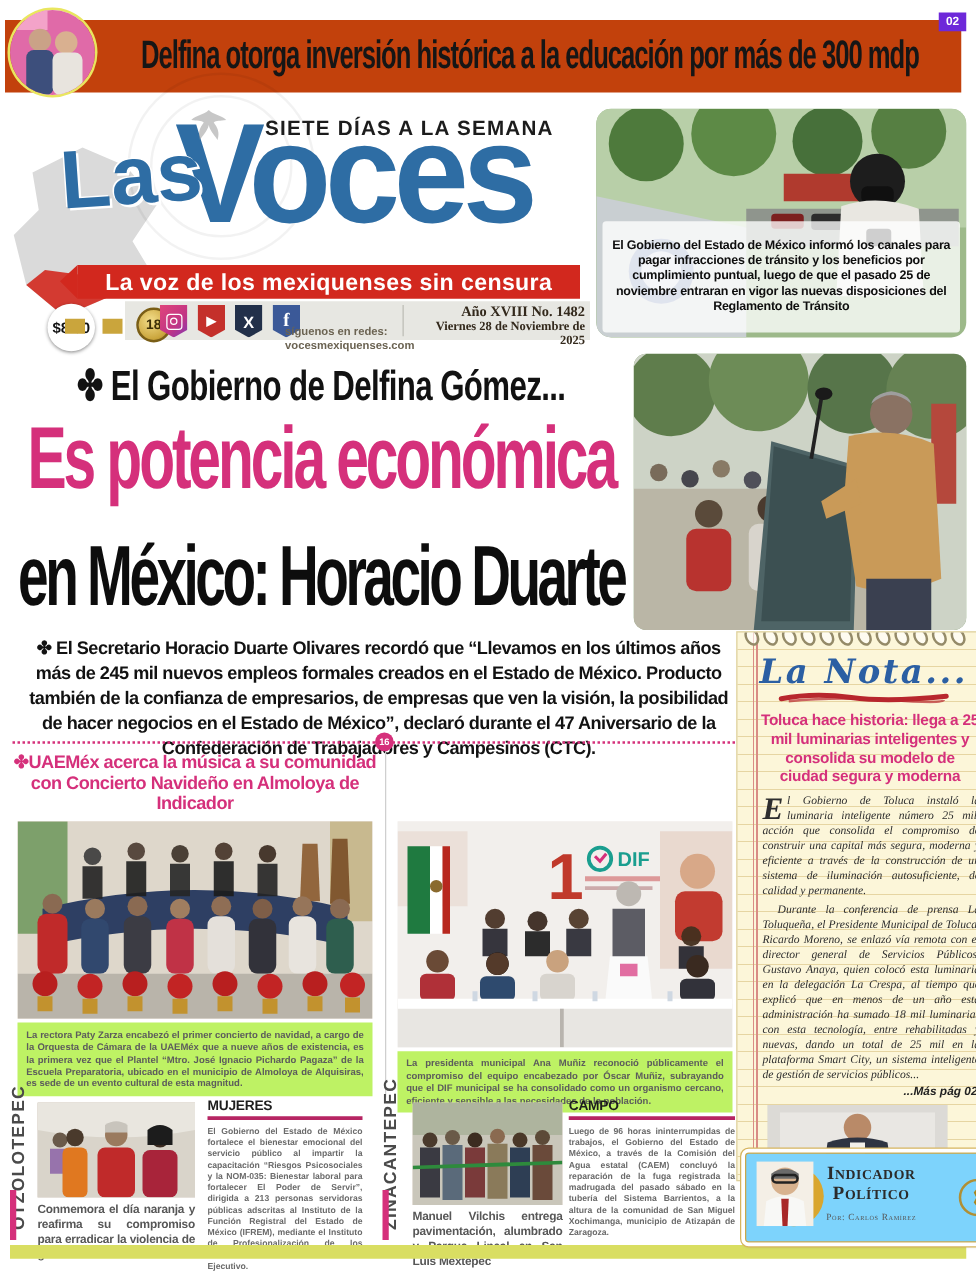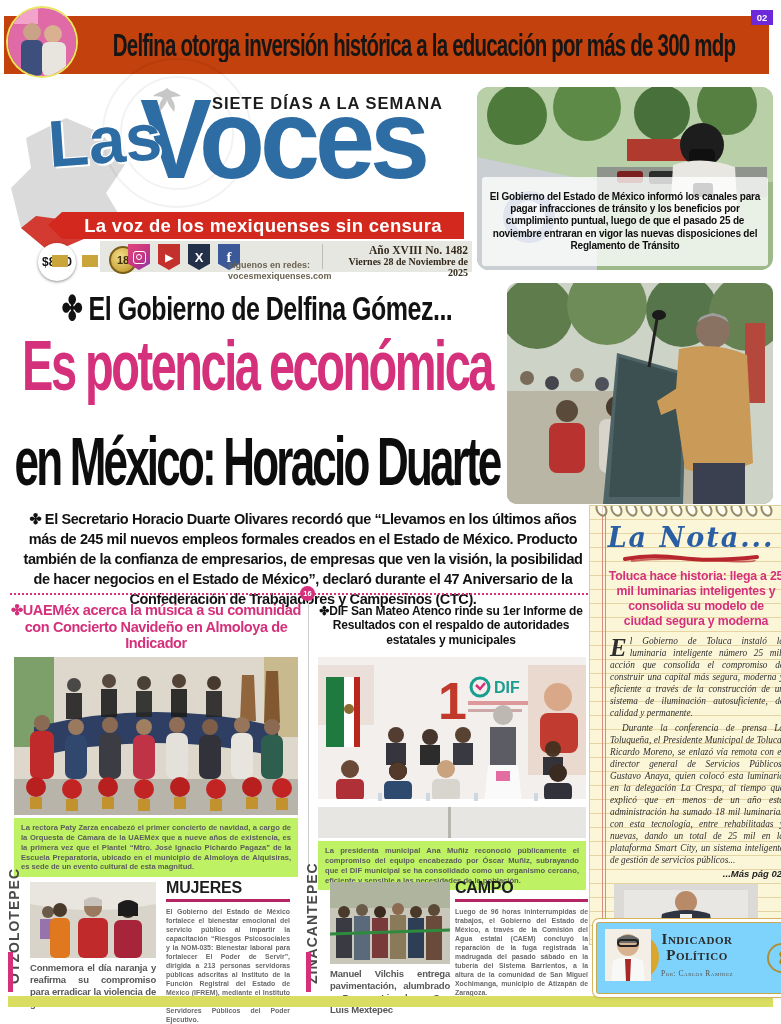"✤DIF San Mateo Atenco rinde" div.abs { html: <div><span>✤</span><span>DIF San Mateo Atenco rinde su 1er Informe de Resultados con el respaldo de autoridades estatales y municipales</span></div> -> none }
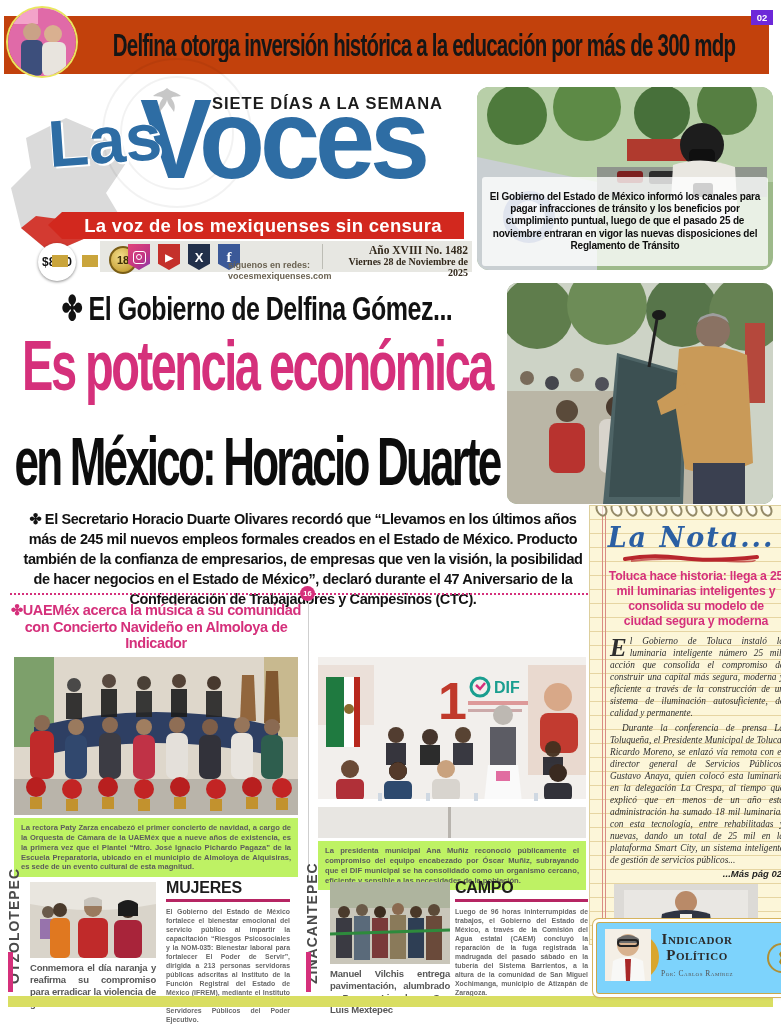"MUJERES" .sec-h { font-size: 16px -> 11px }
